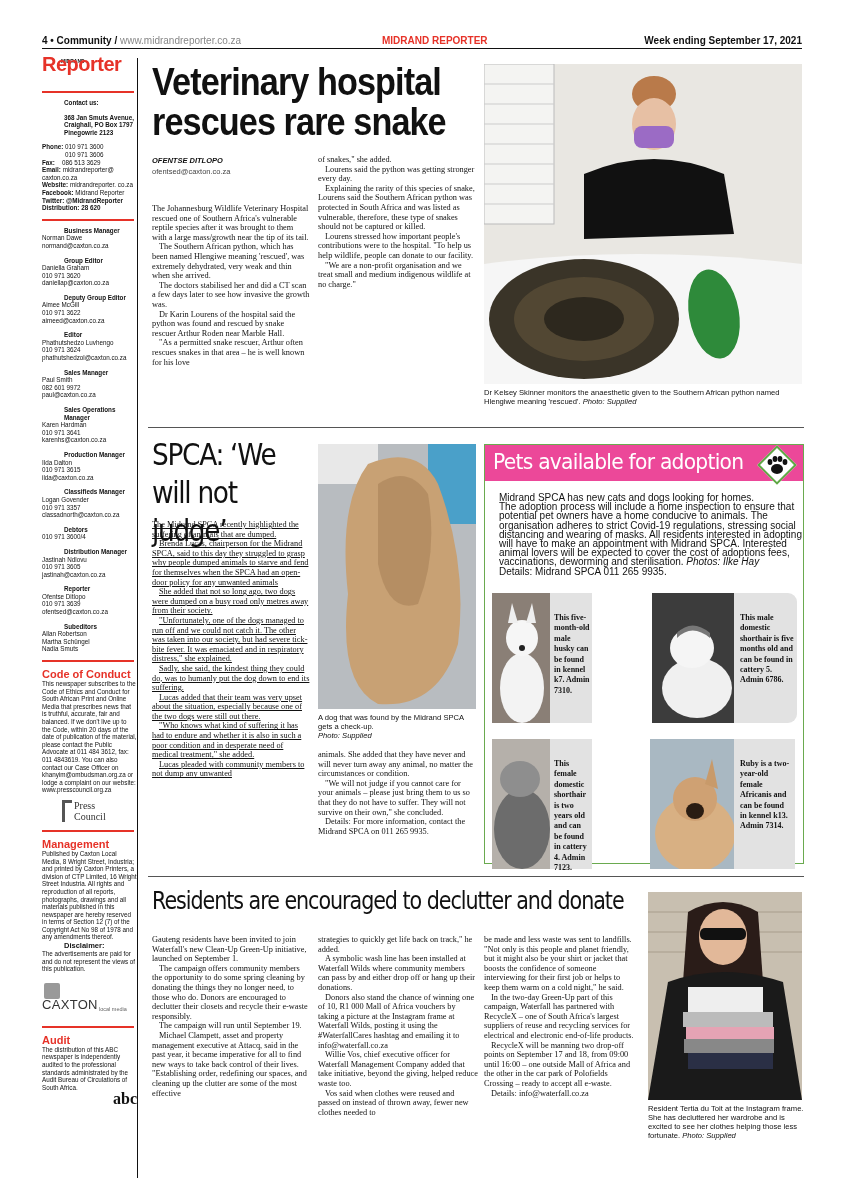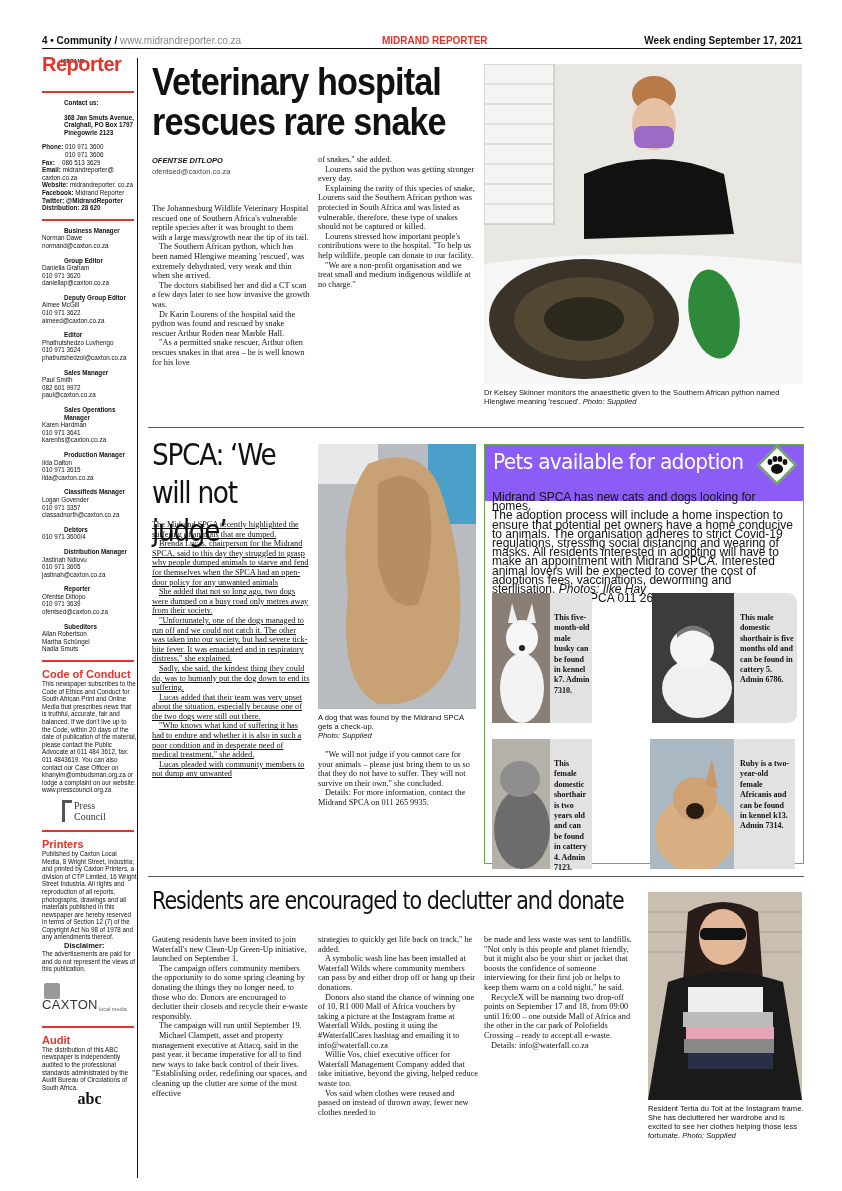"Pets available for adoption" .pets-head { background: #8b5cf6 -> #ec4899; height: 56px -> 36px }
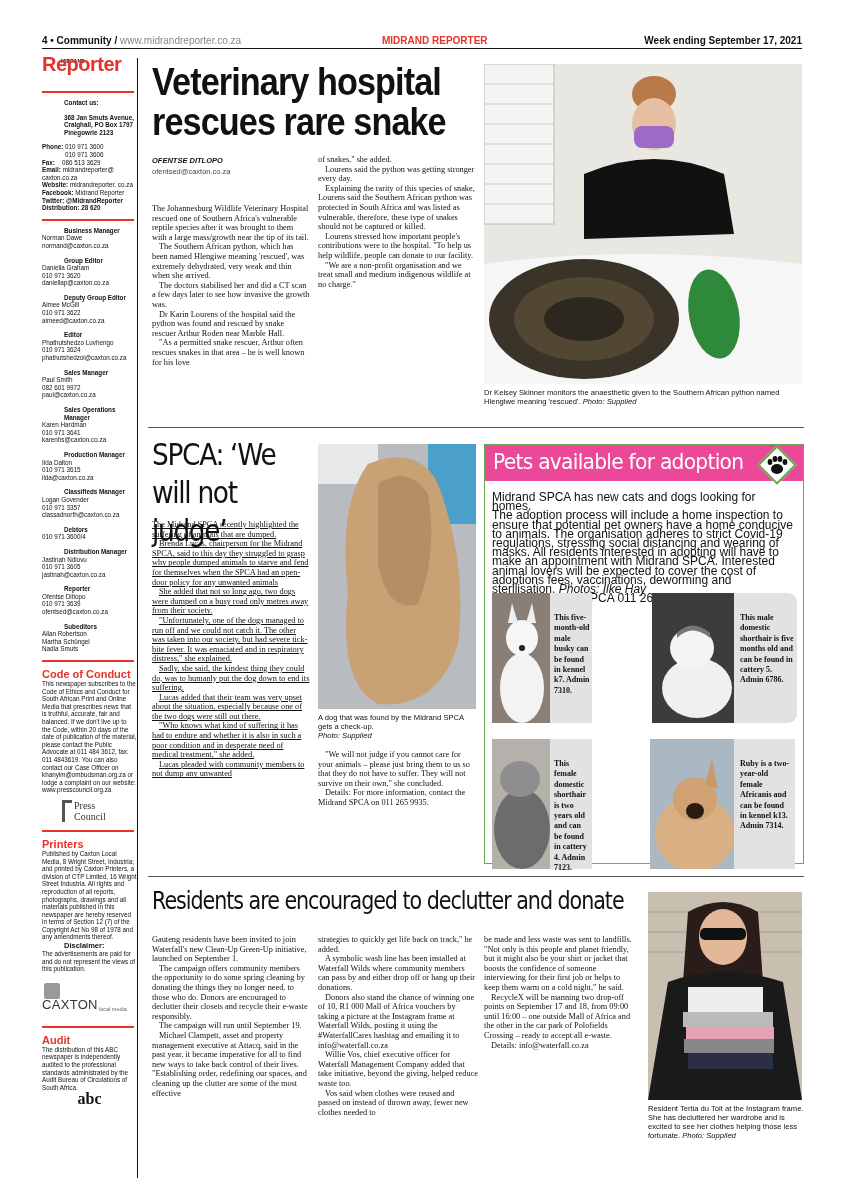"Midrand SPCA has new cats" .pets-intro { font-size: 12px -> 10px; left: 7px -> 14px }
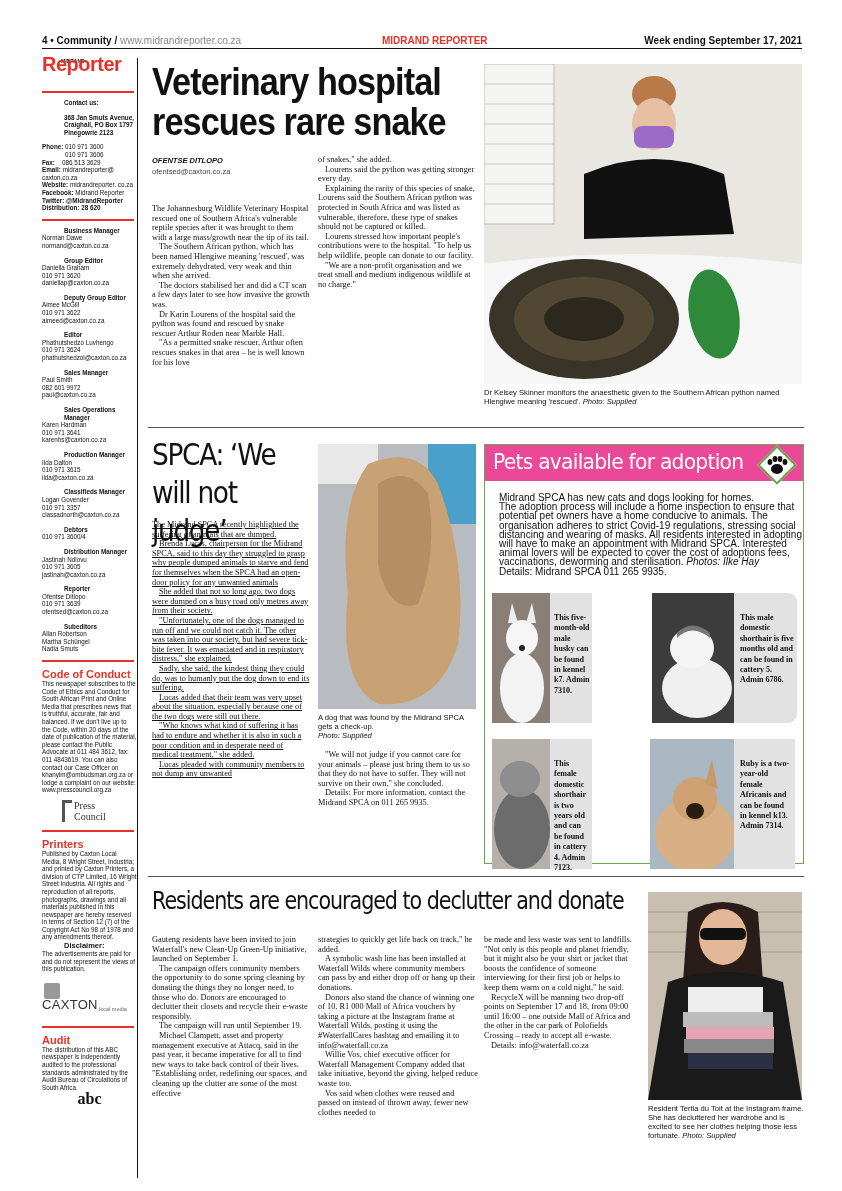"animals. She added that they" p.first { html: none -> <p>animals. She added that they have never and will never turn away any animal, no matter the circumstances or condition.</p> }
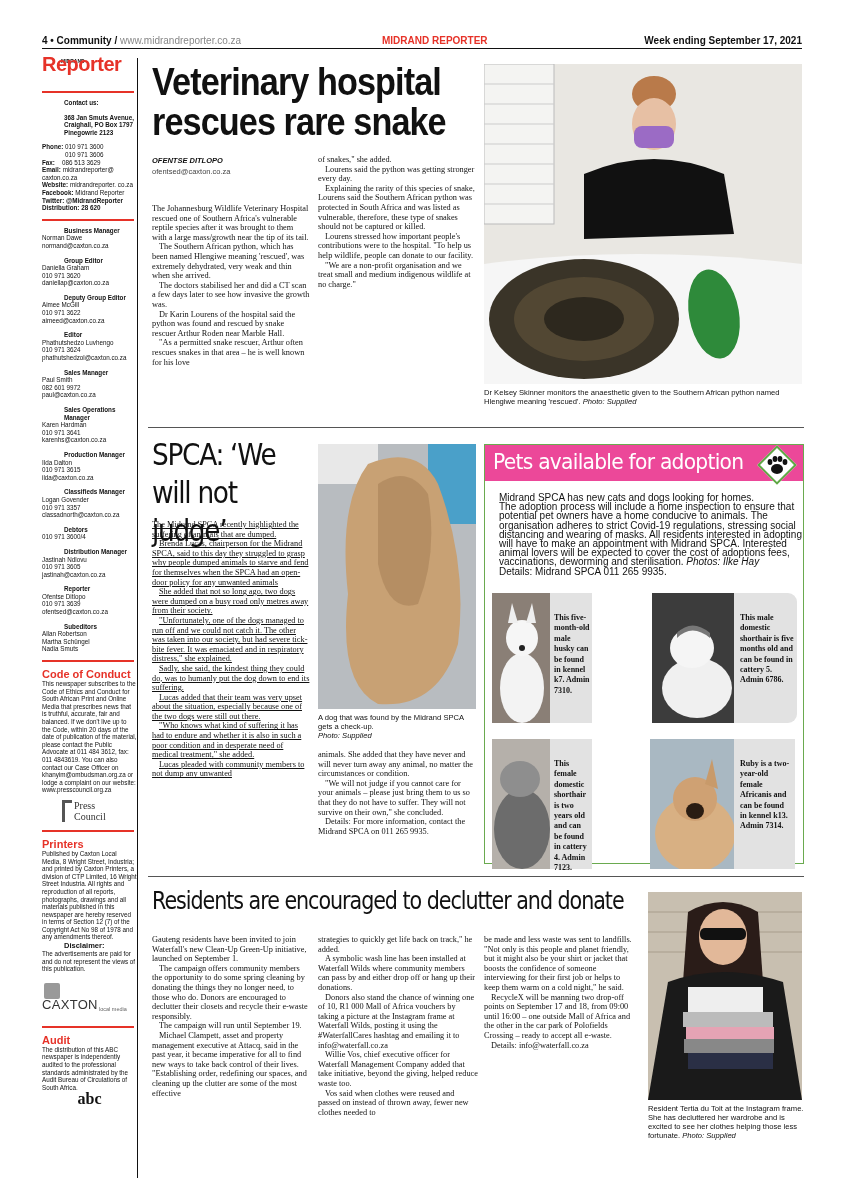"Printers" div.sb-sec-title { text: Printers -> Management }
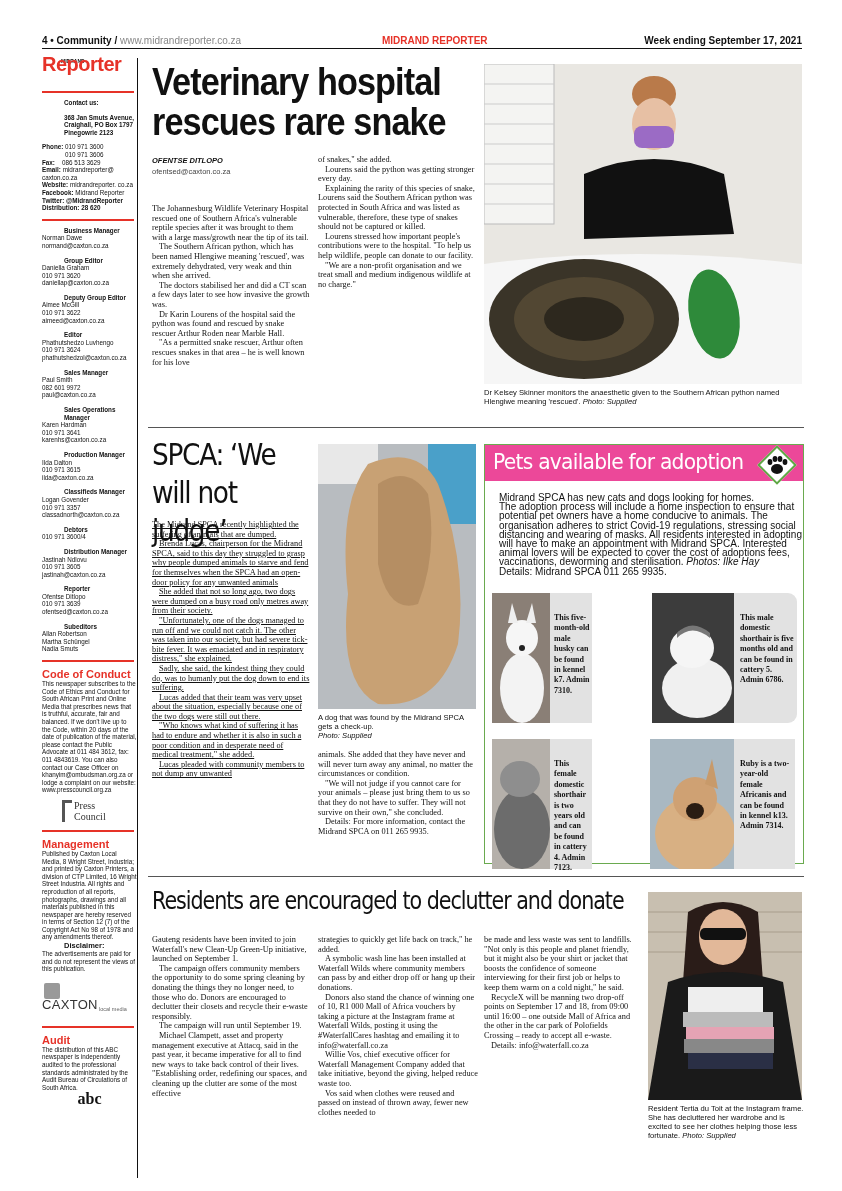"In the two-day Green-Up part" p { html: none -> <p>In the two-day Green-Up part of this campaign, Waterfall has partnered with RecycleX – one of South Africa's largest suppliers of reuse and recycling services for electrical and electronic end-of-life products.</p> }
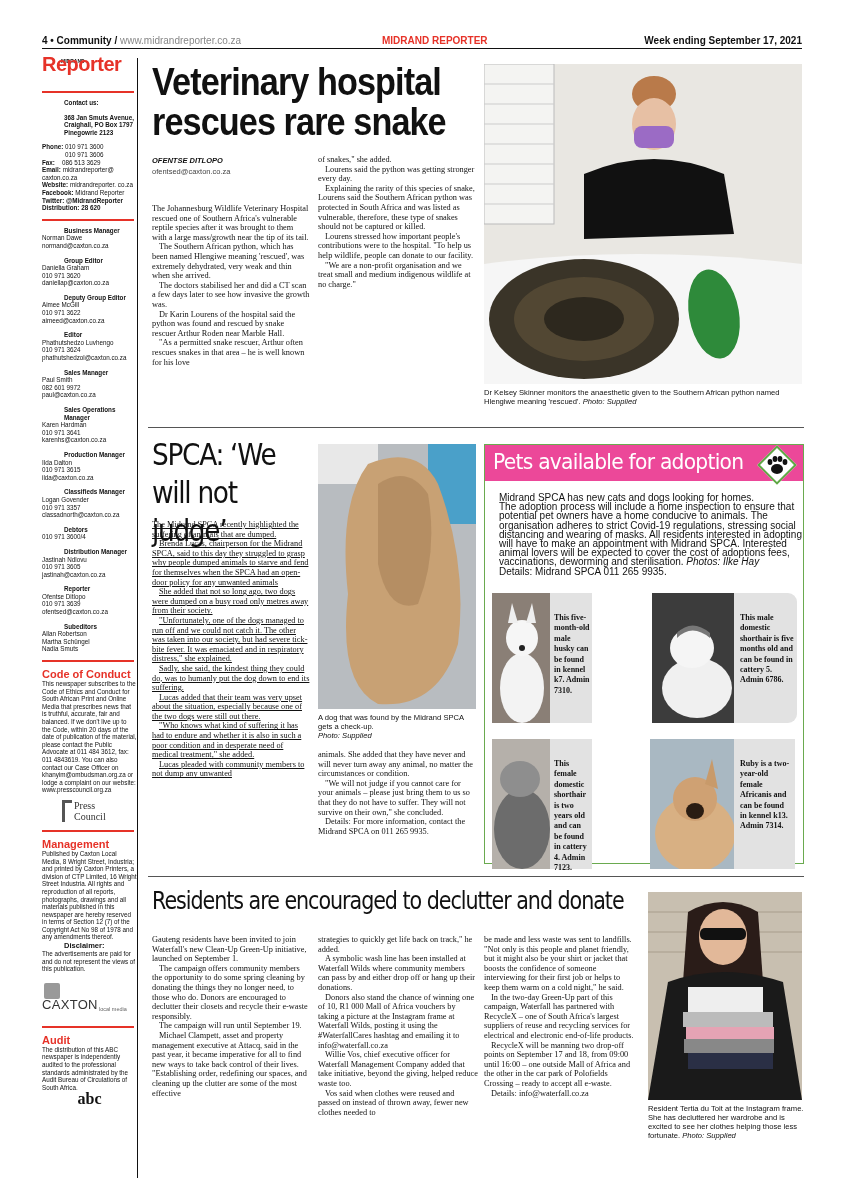"abc" .abc-logo { text-align: center -> right }
